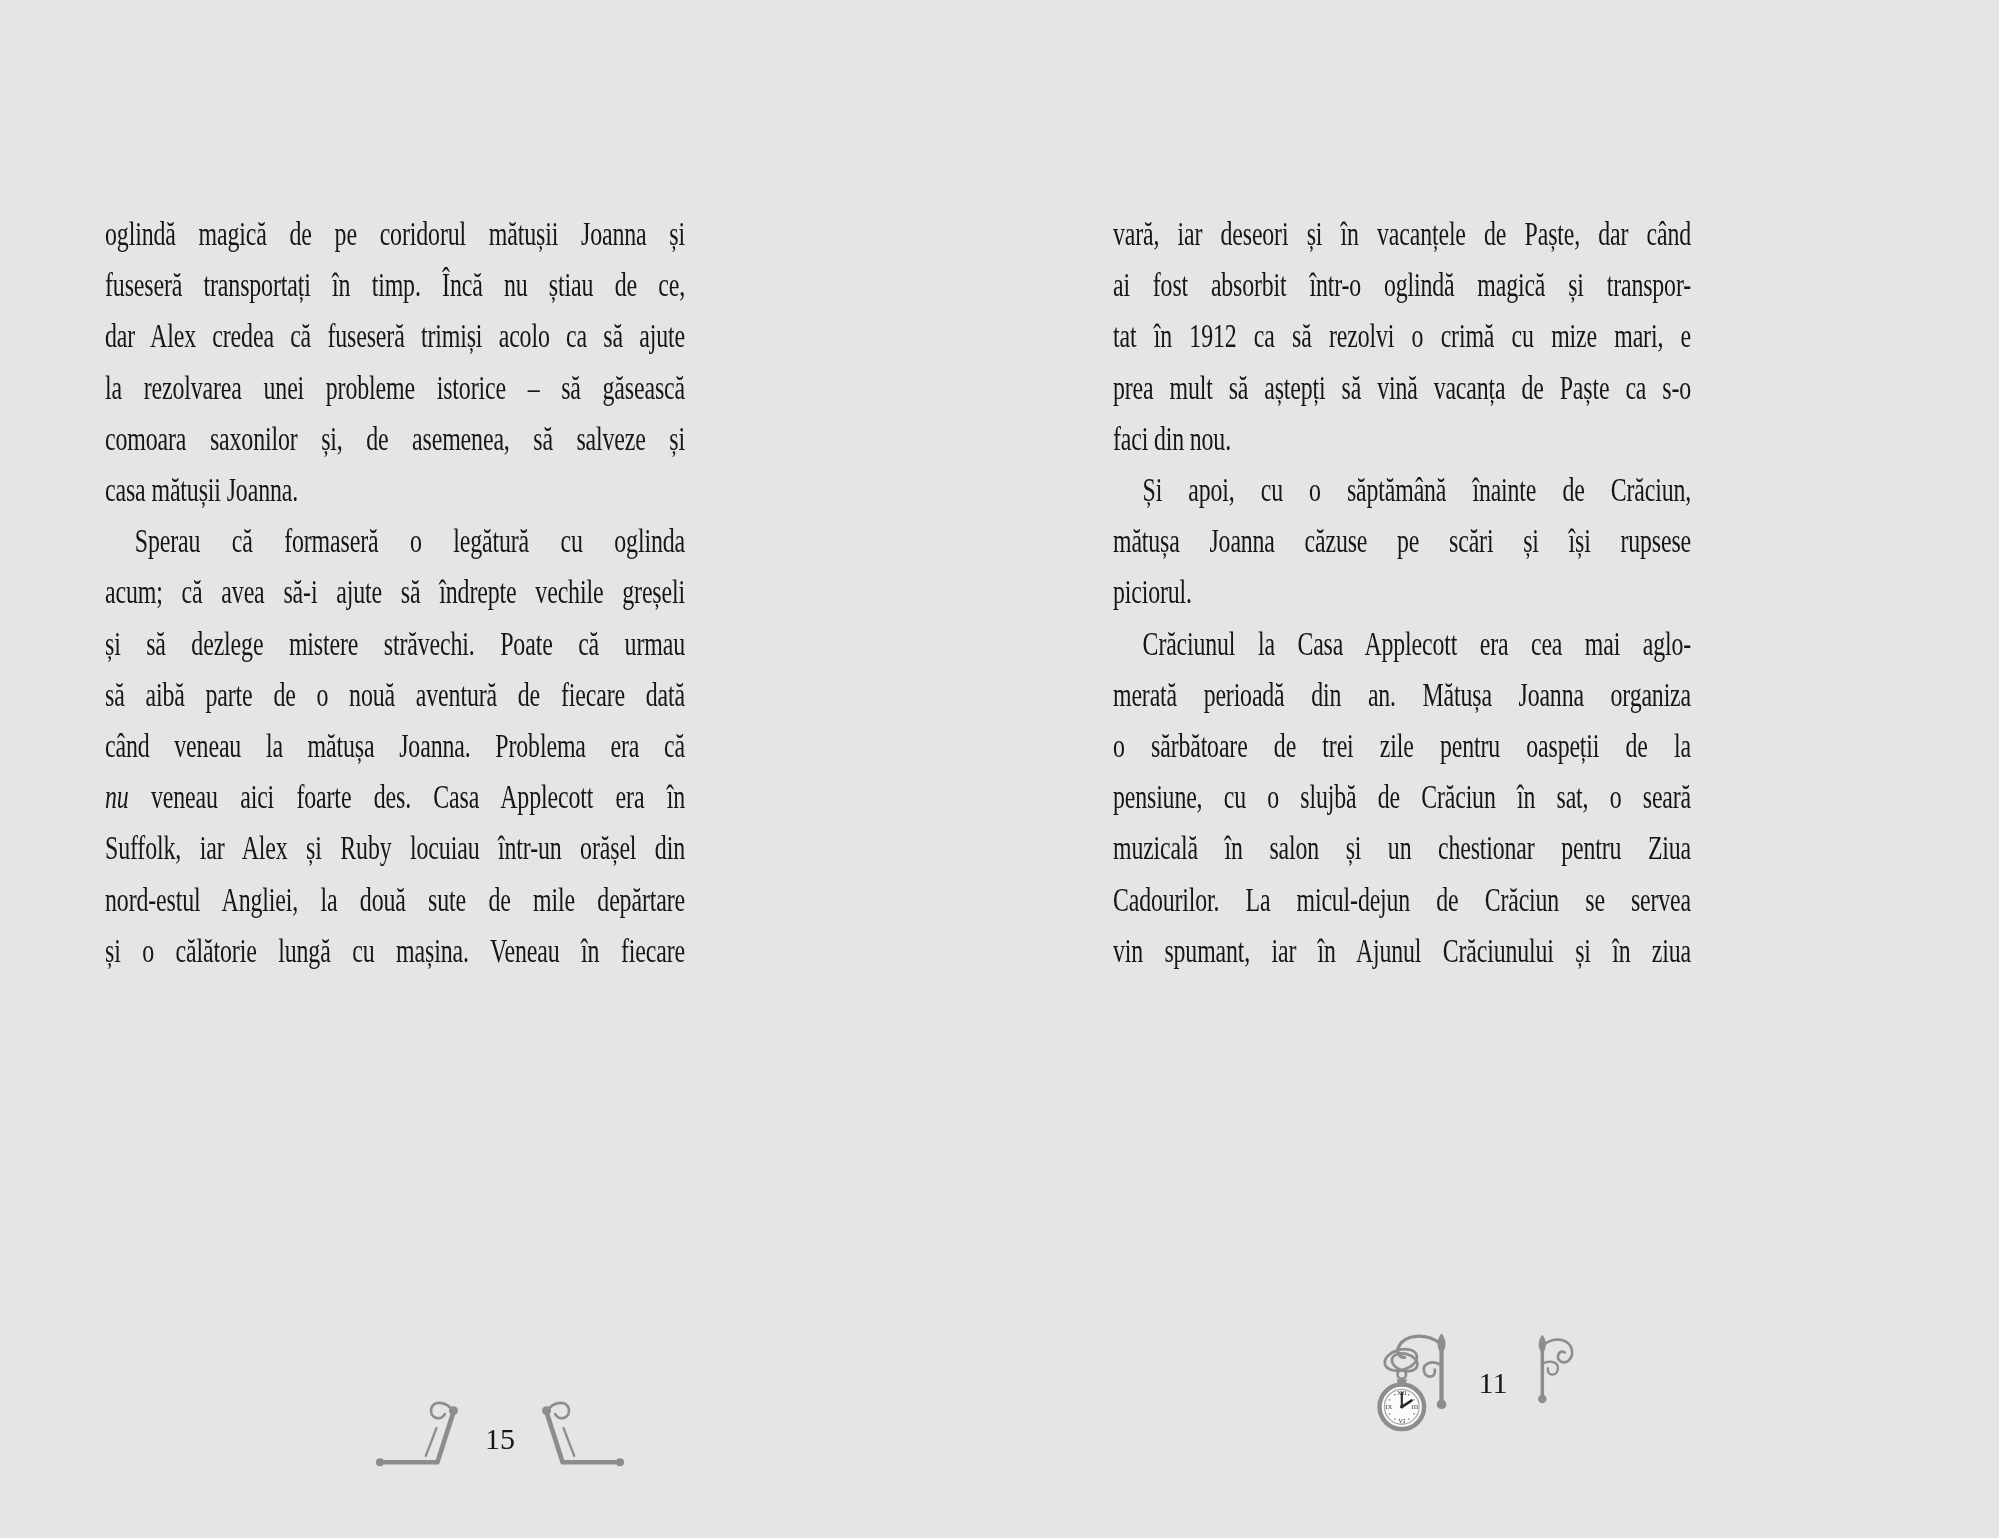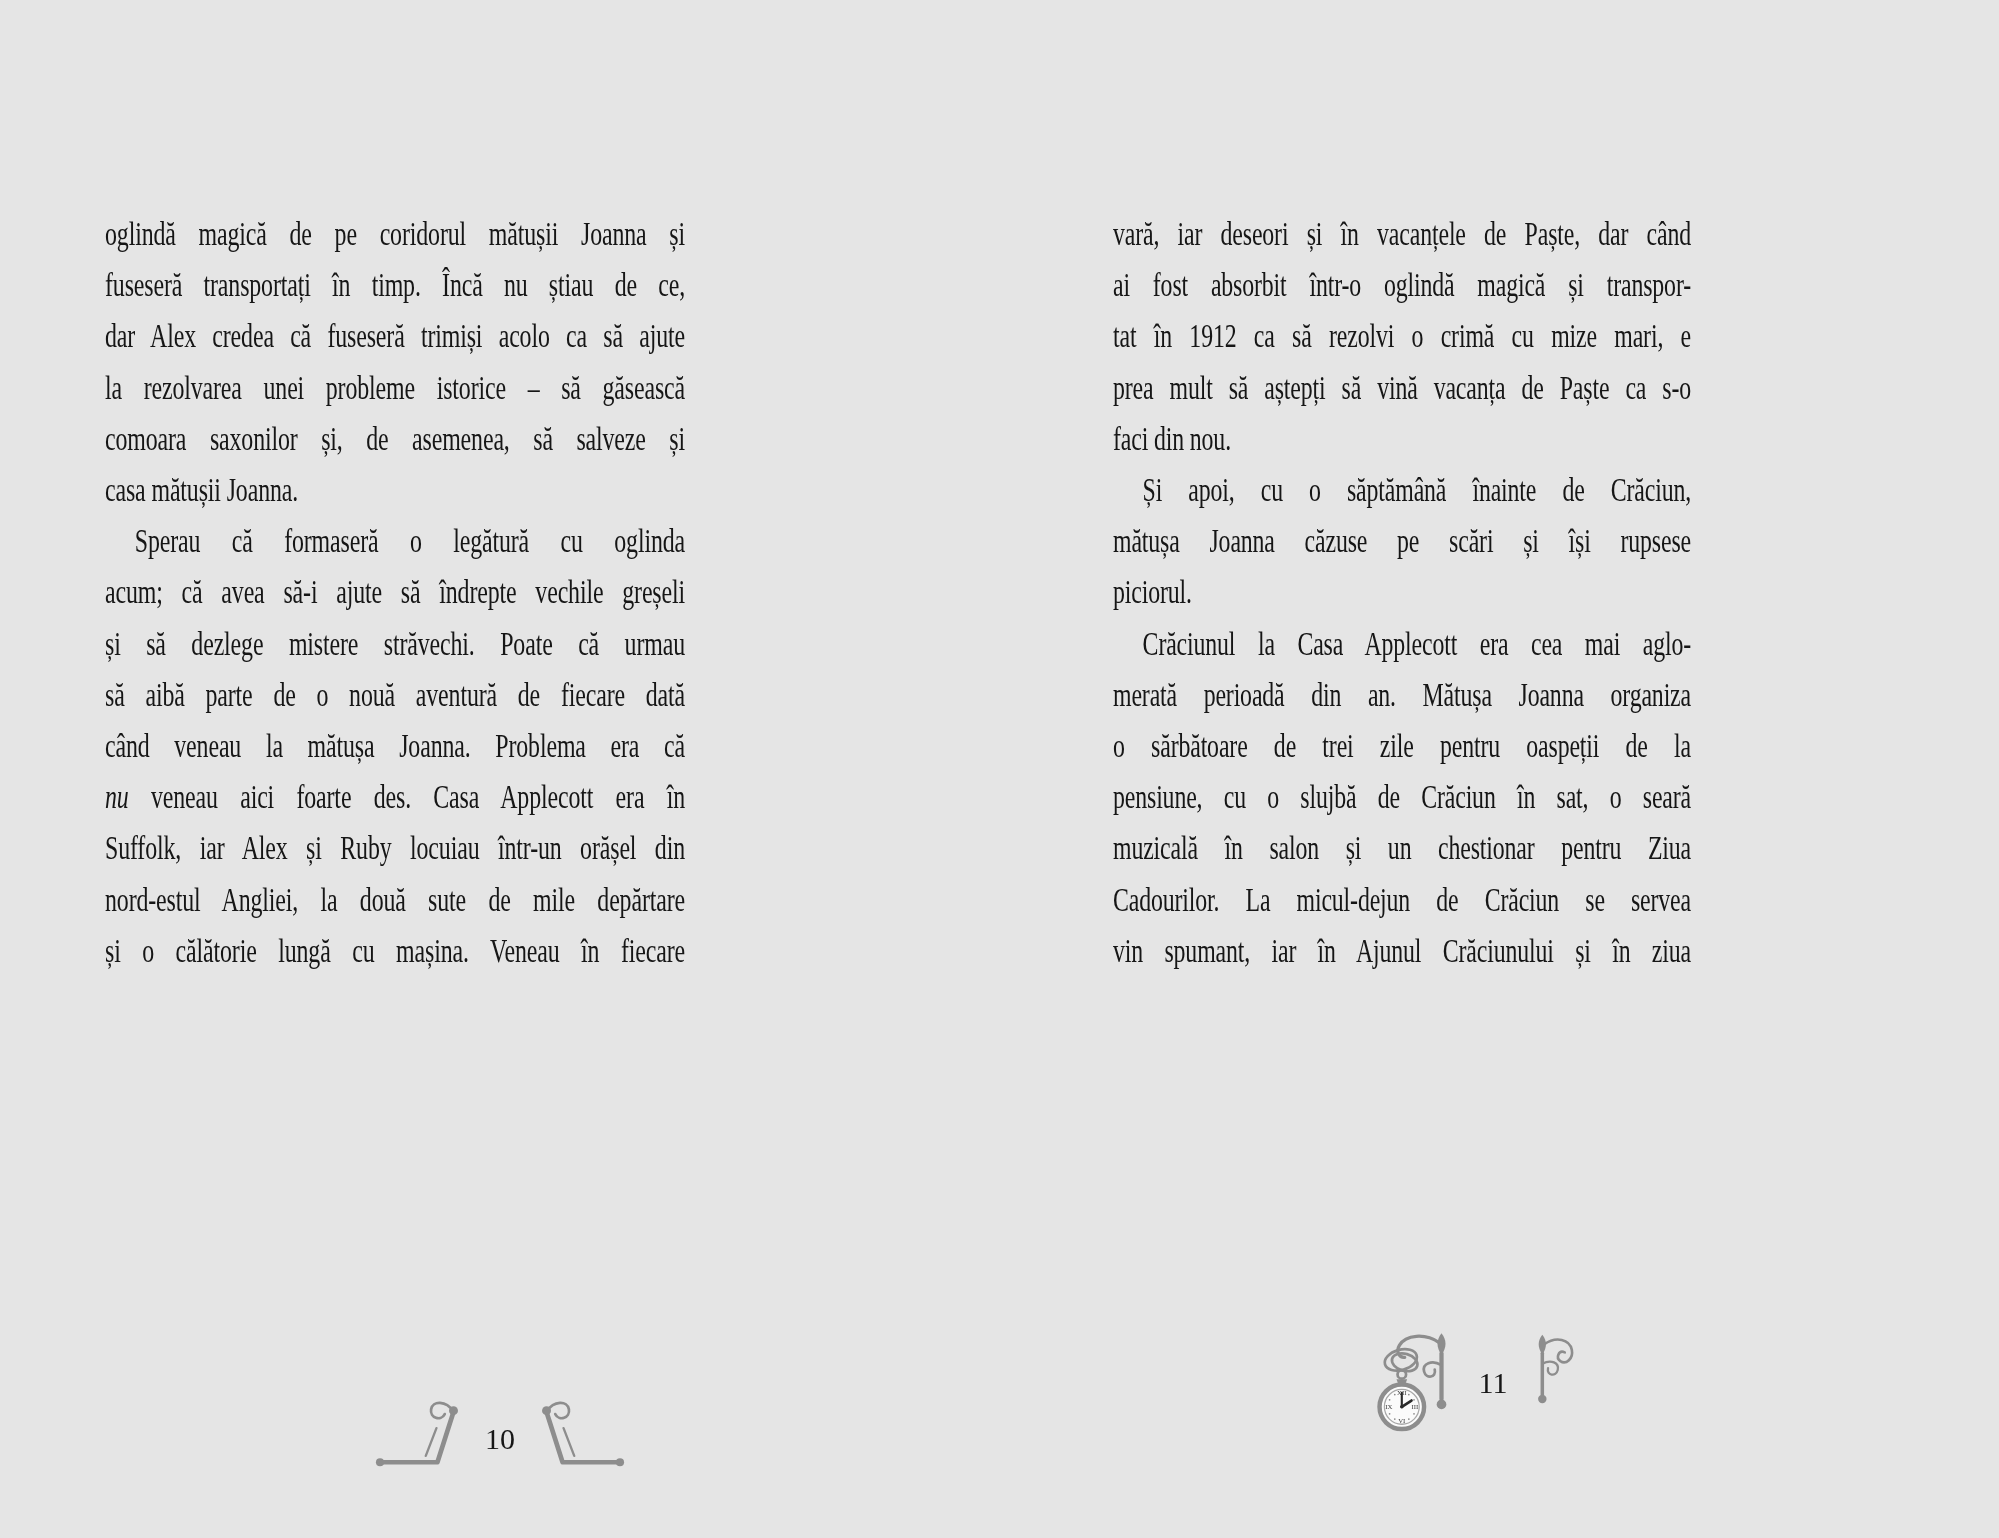"10" span.pagenum { text: 10 -> 15 }
